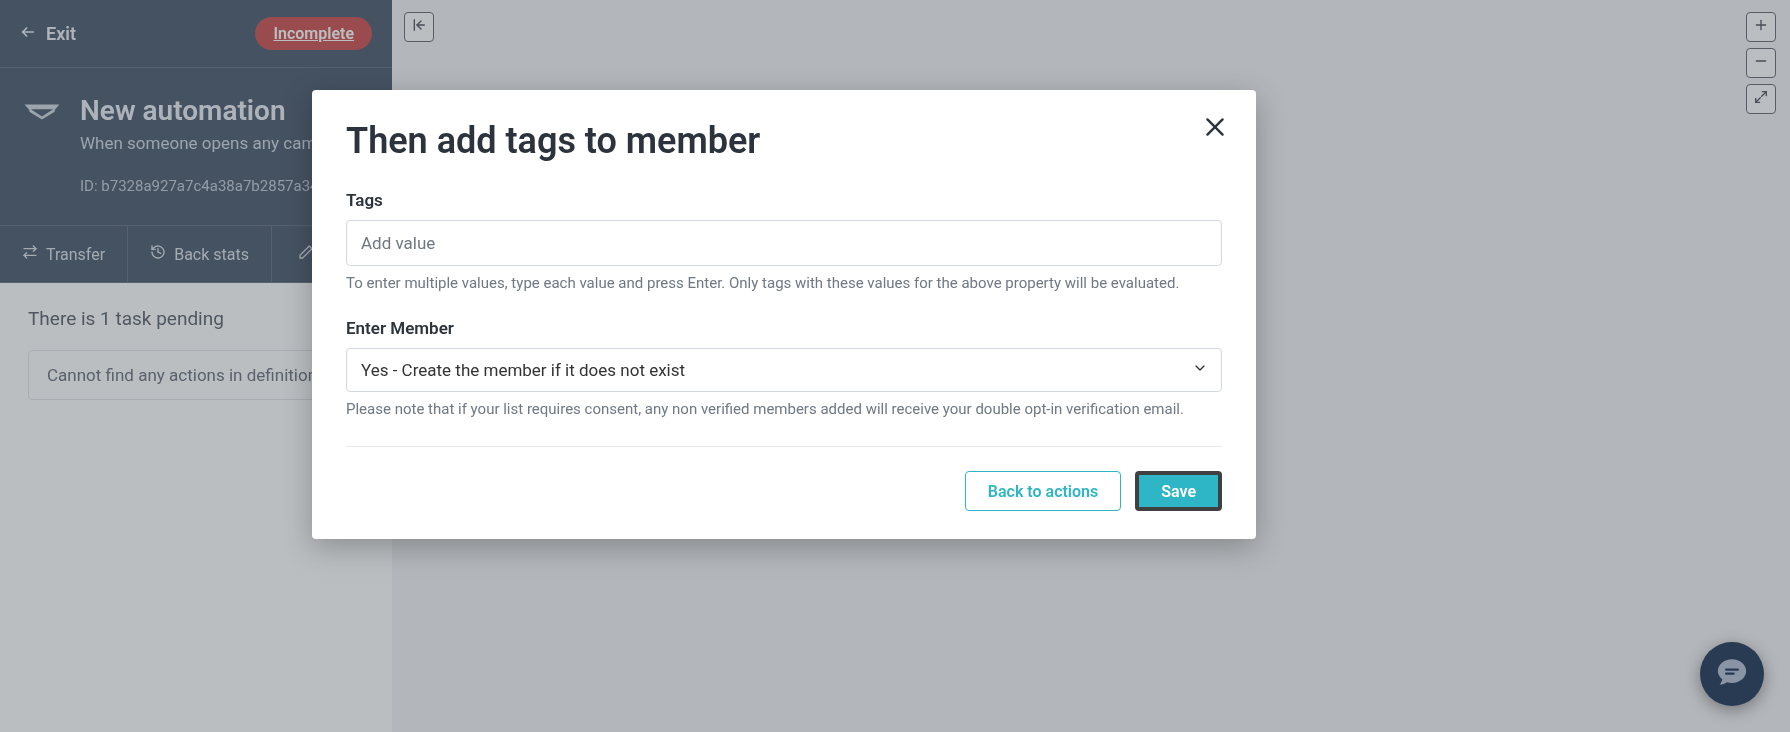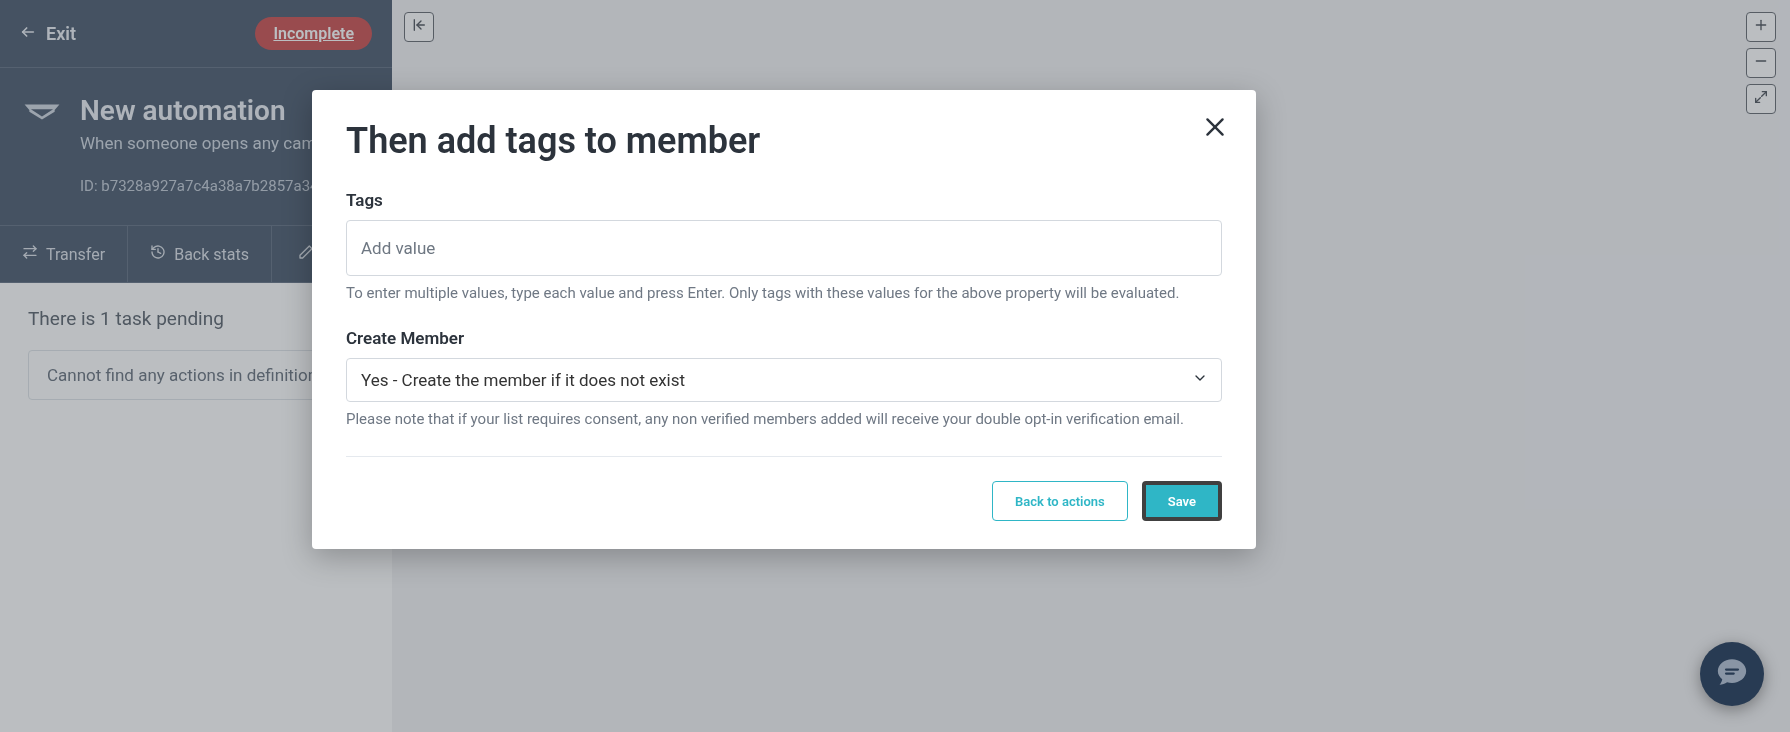"Add value" .text-input { height: 56px -> 46px }
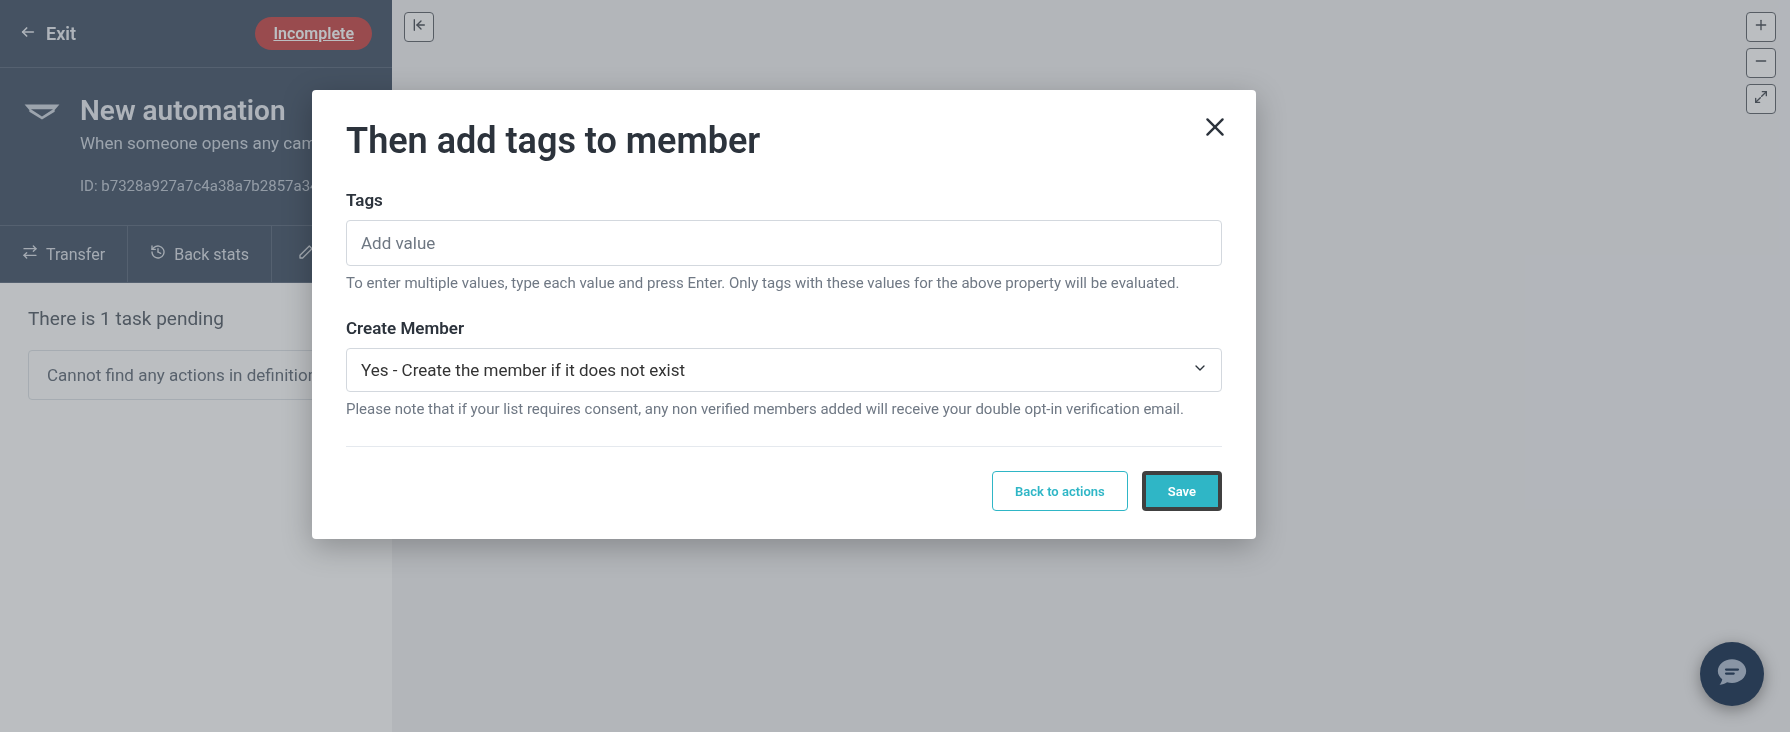"Create Member" div.field-label { text: Create -> Enter }
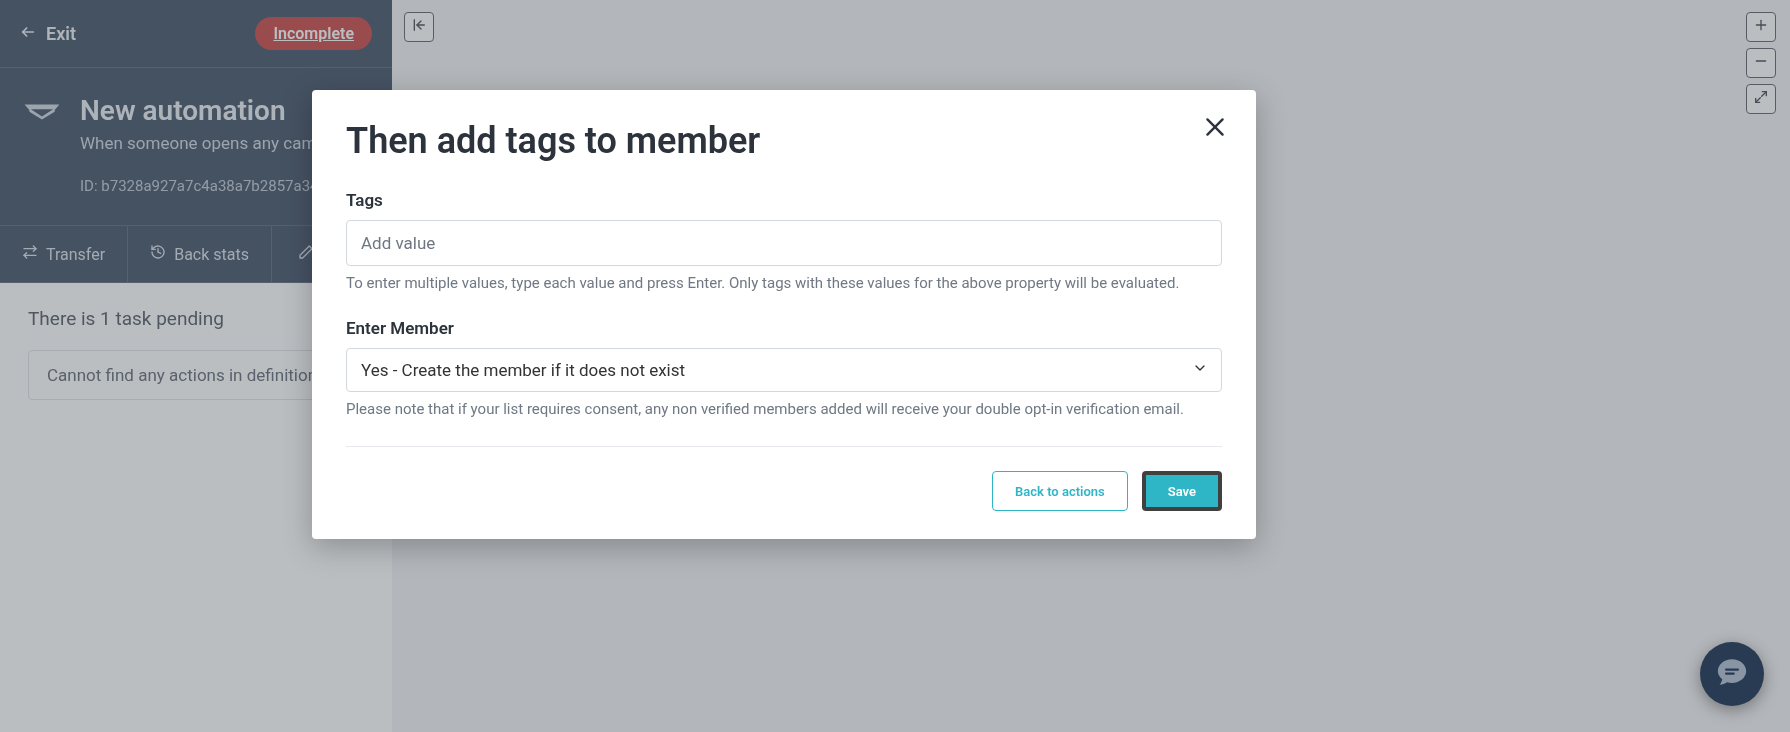"Back to actions" .btn { font-size: 13px -> 16px }
